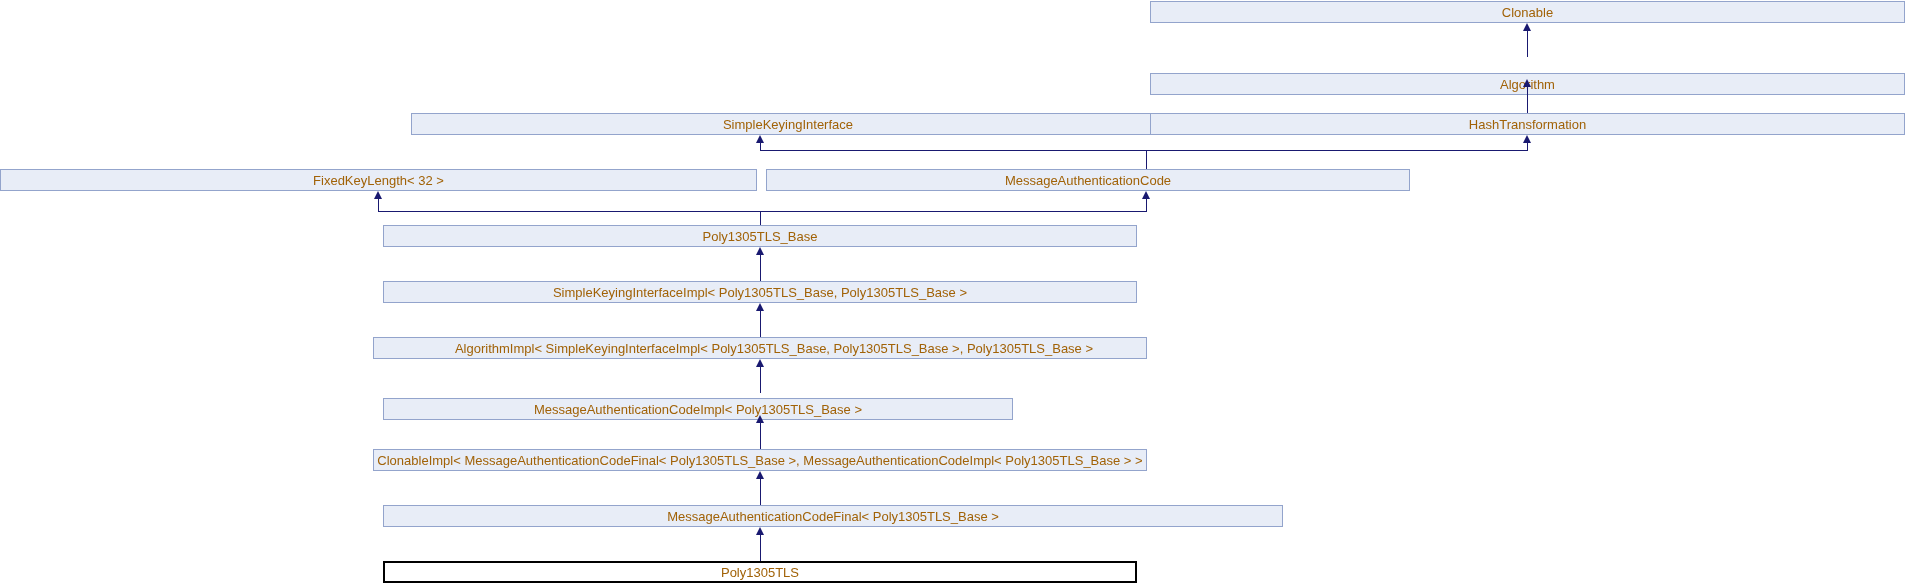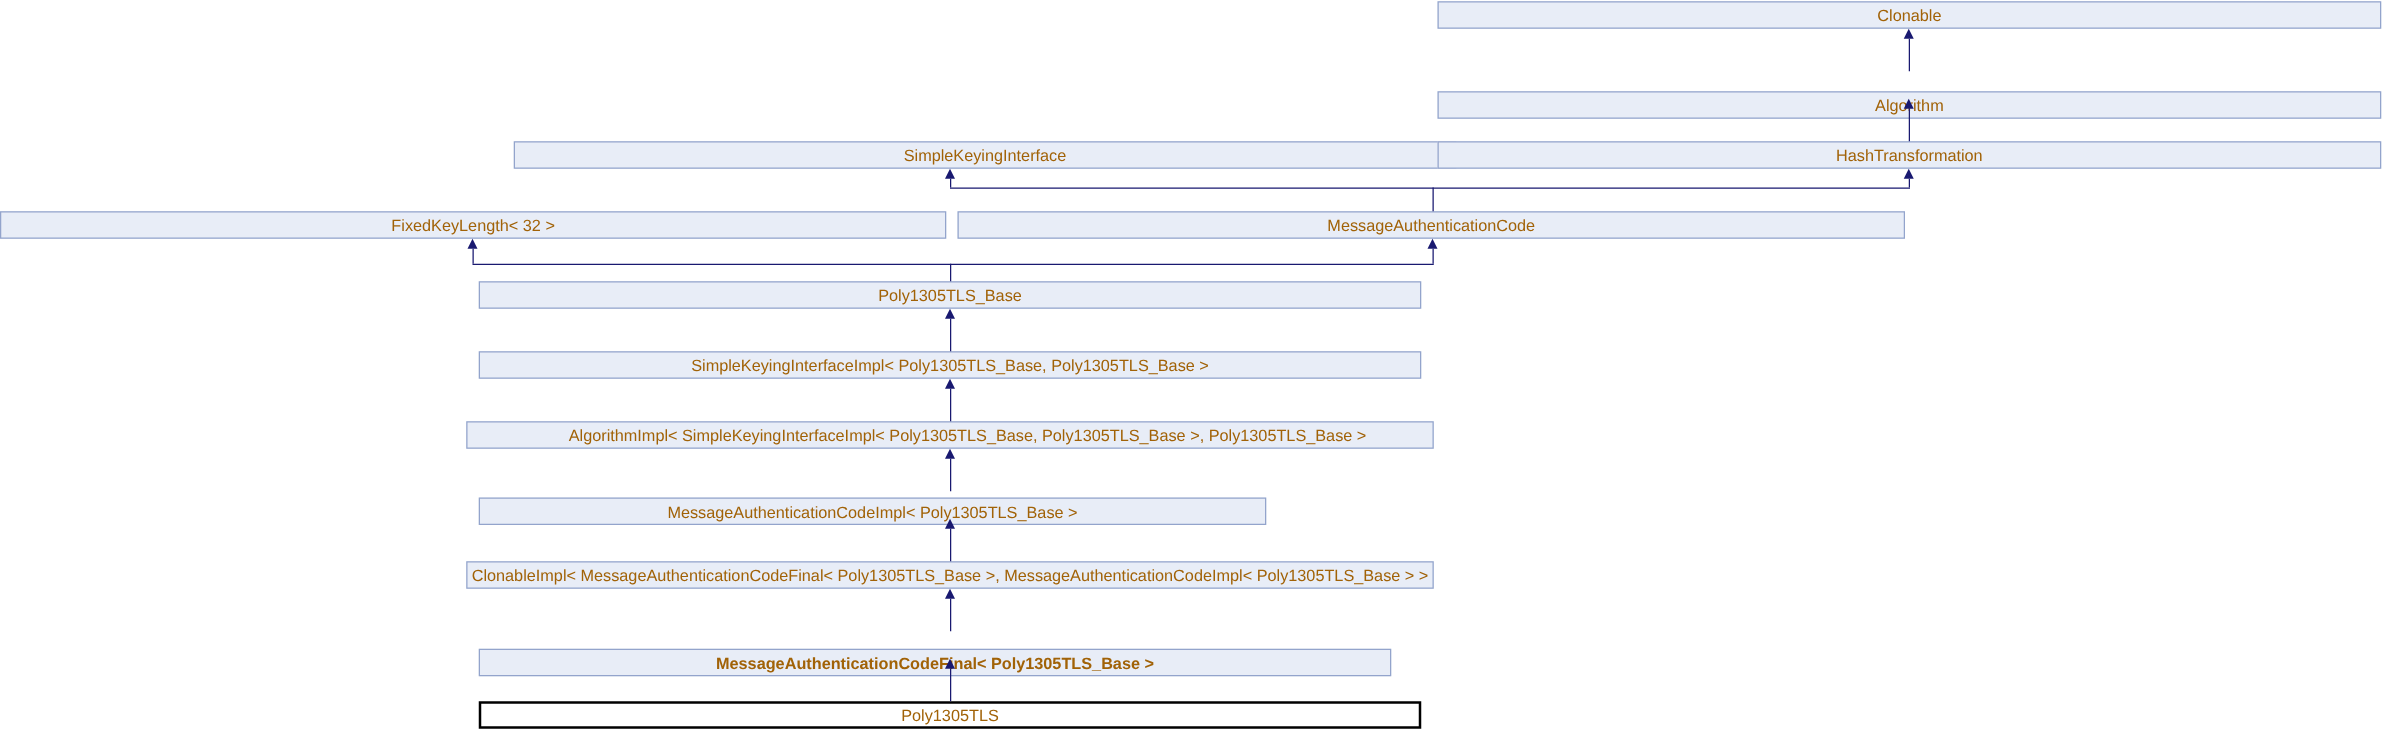"MessageAuthenticationCode" div.node { width: 758px -> 644px }
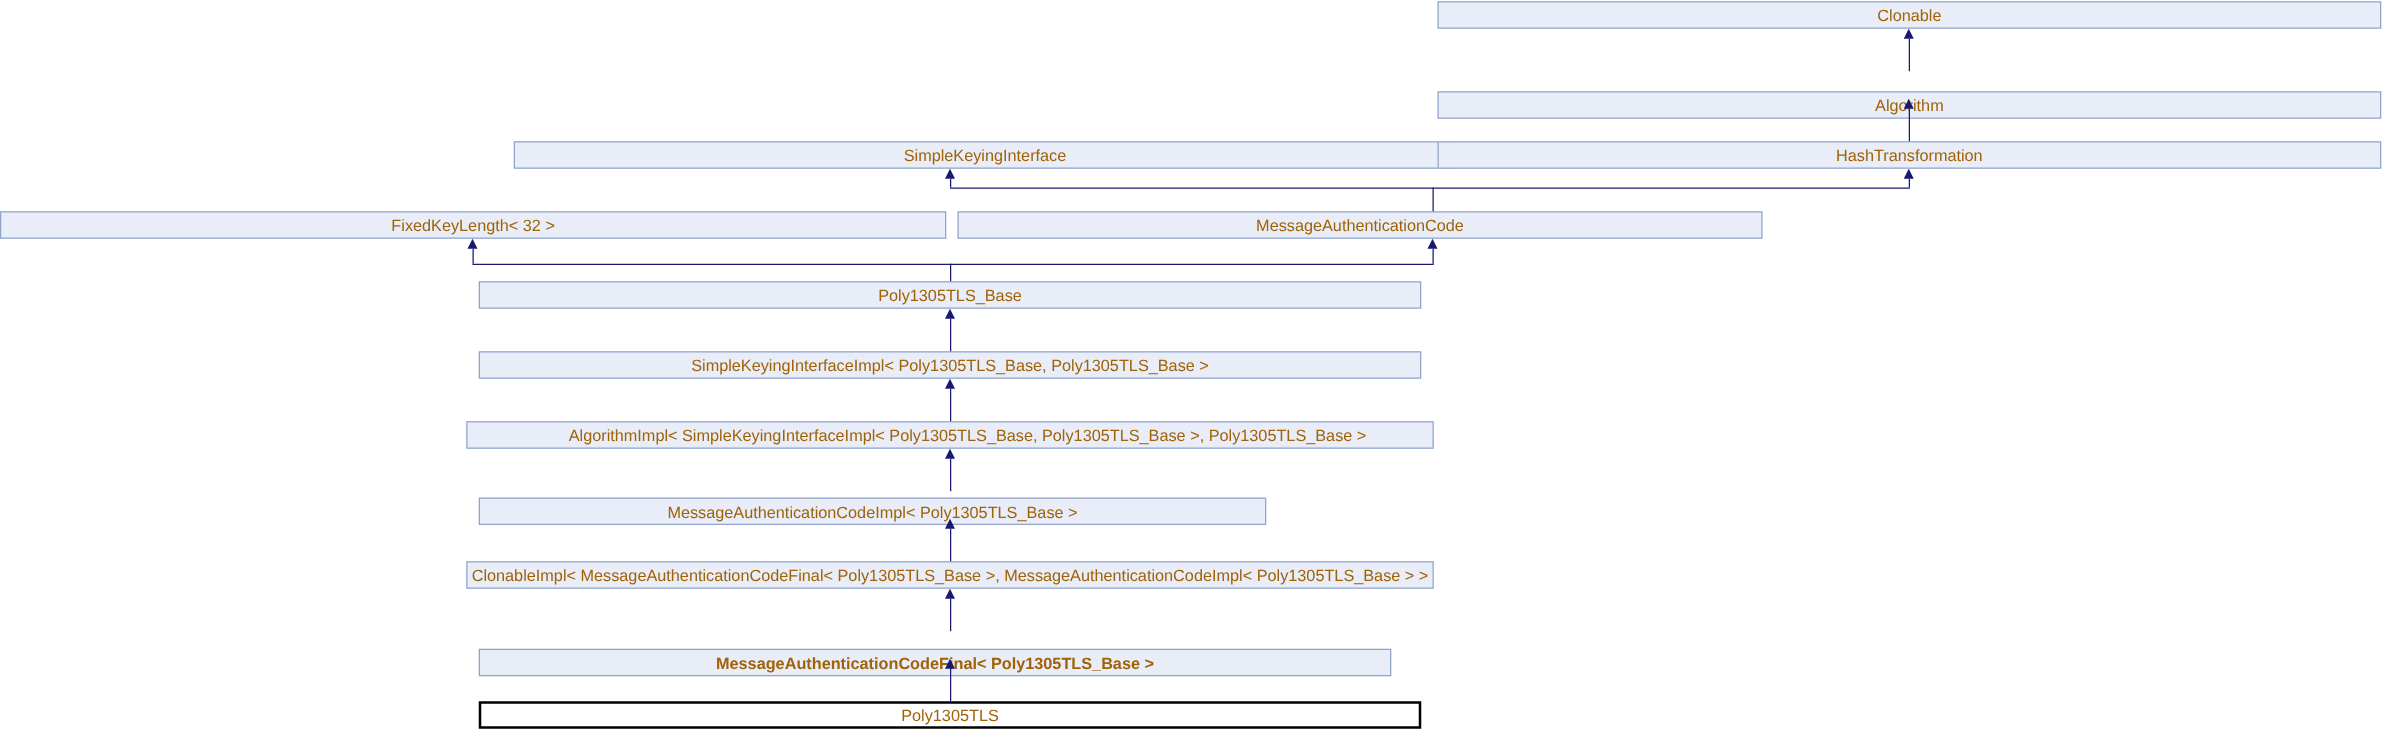"MessageAuthenticationCodeFinal<" div.node { font-weight: bold -> none; top: 519px -> 505px; width: 730px -> 900px }
